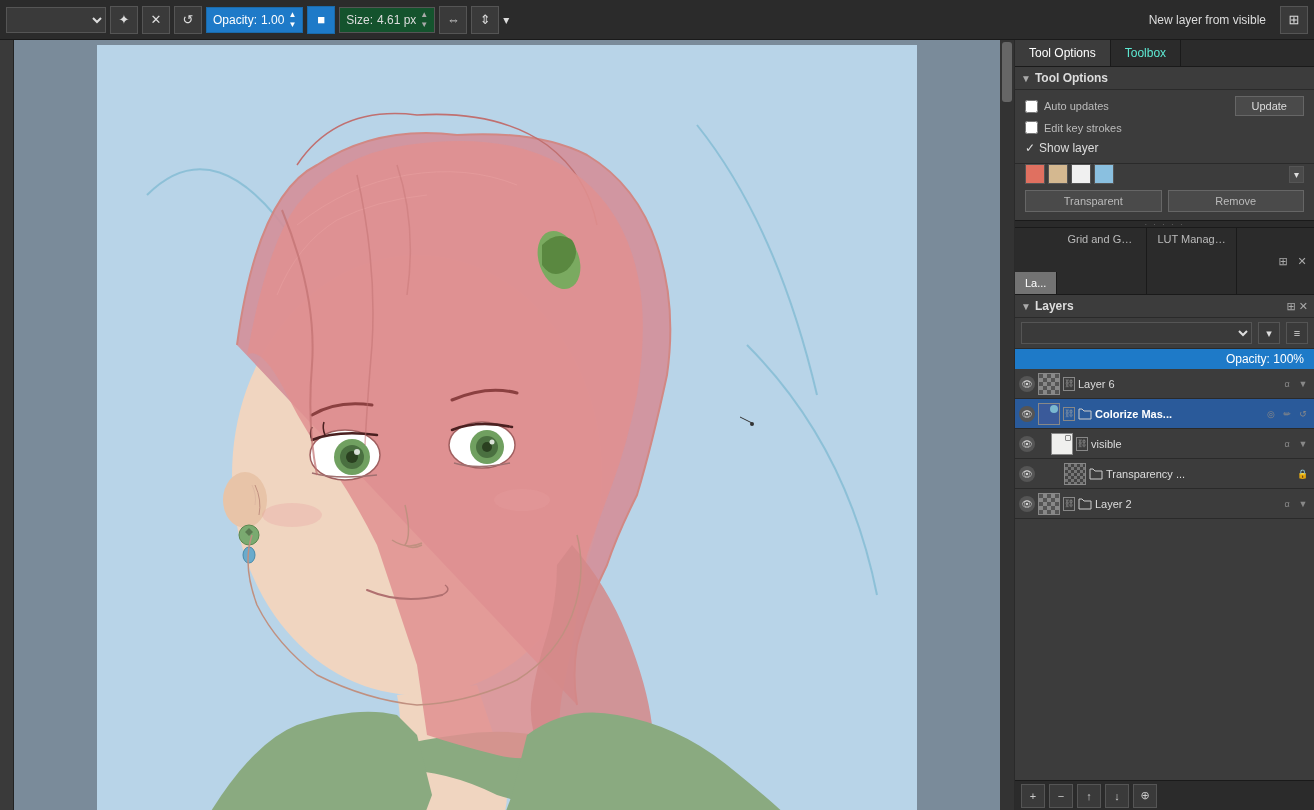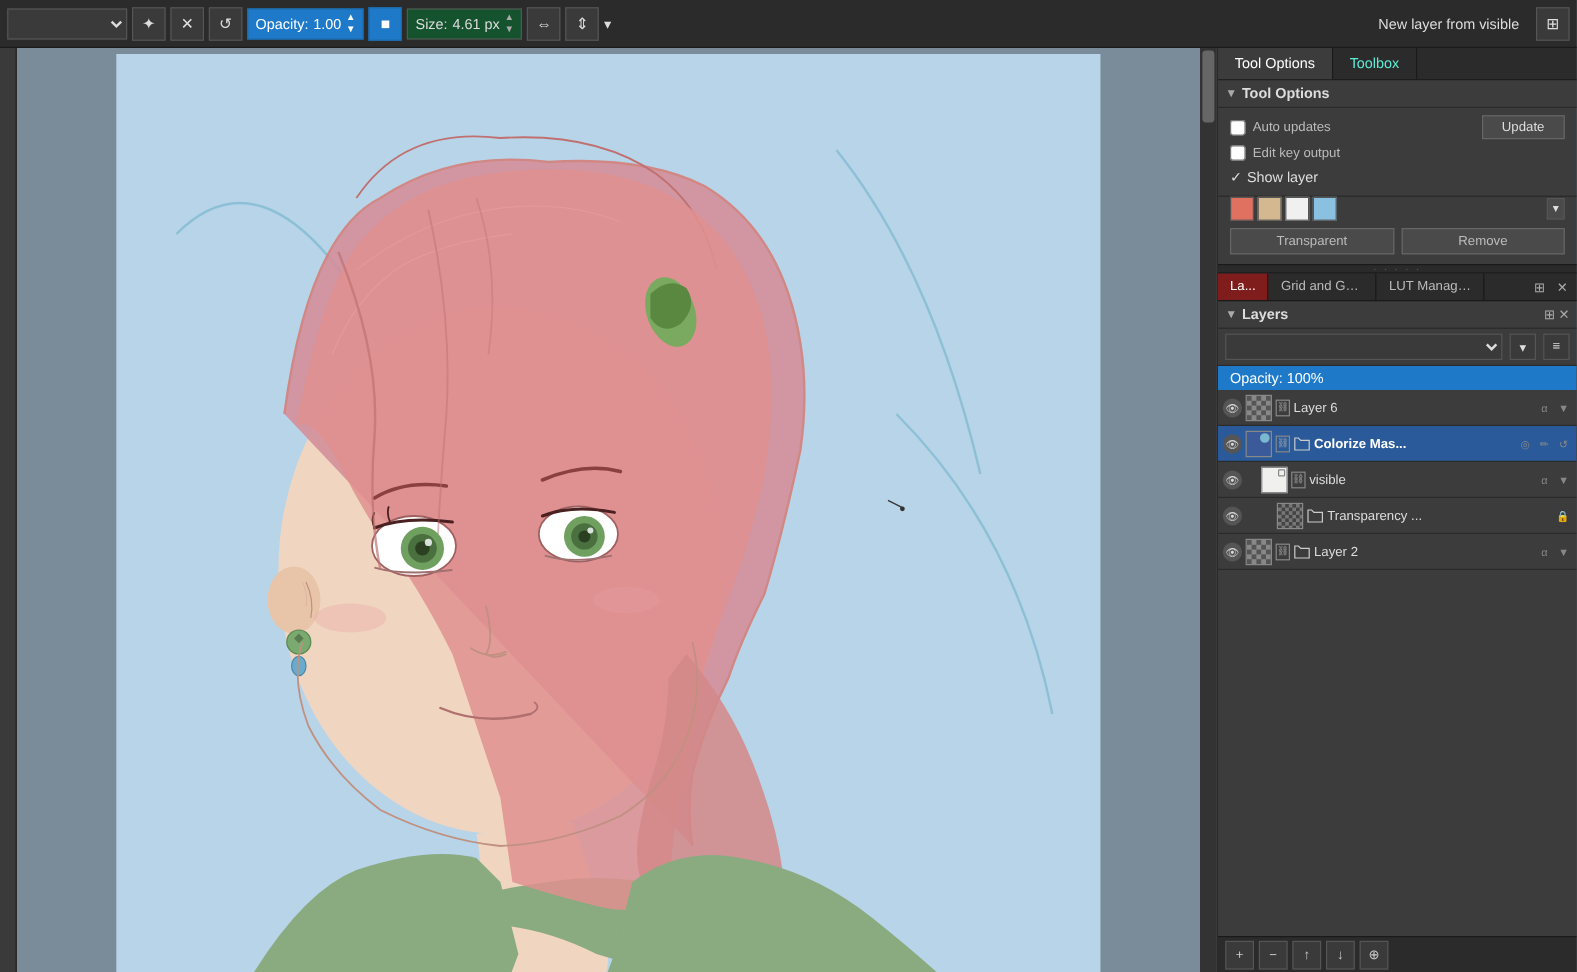"Edit key output" label { text: output -> strokes }
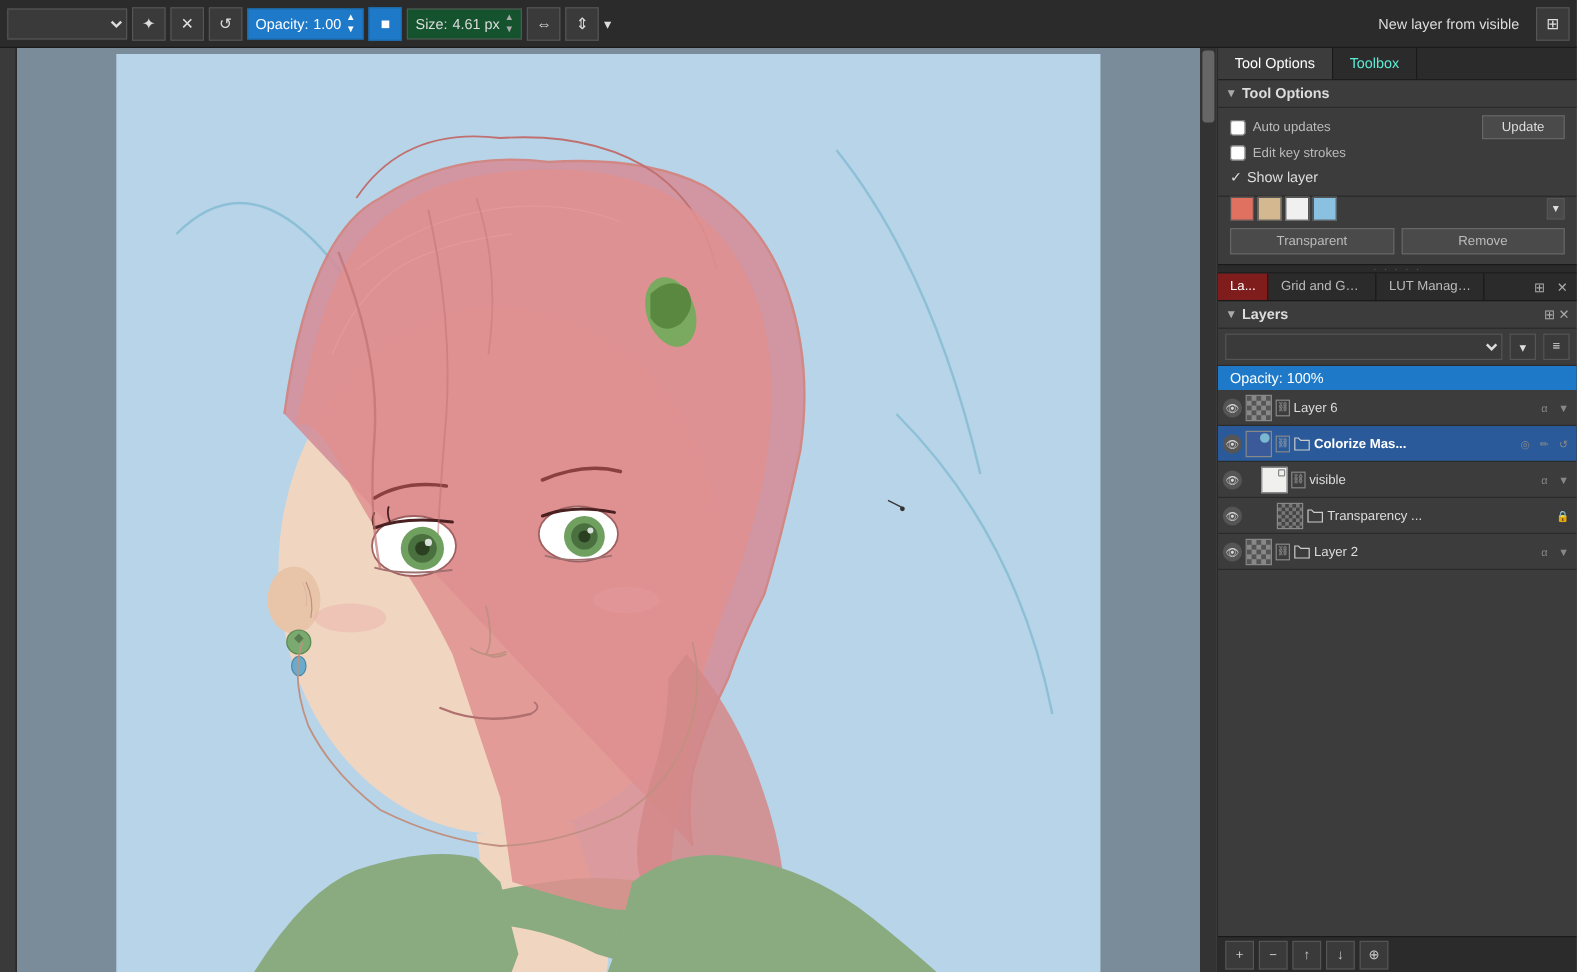"La..." .layers-tab.active { background: #7f1d1d -> #737373; margin-top: none -> 44px }
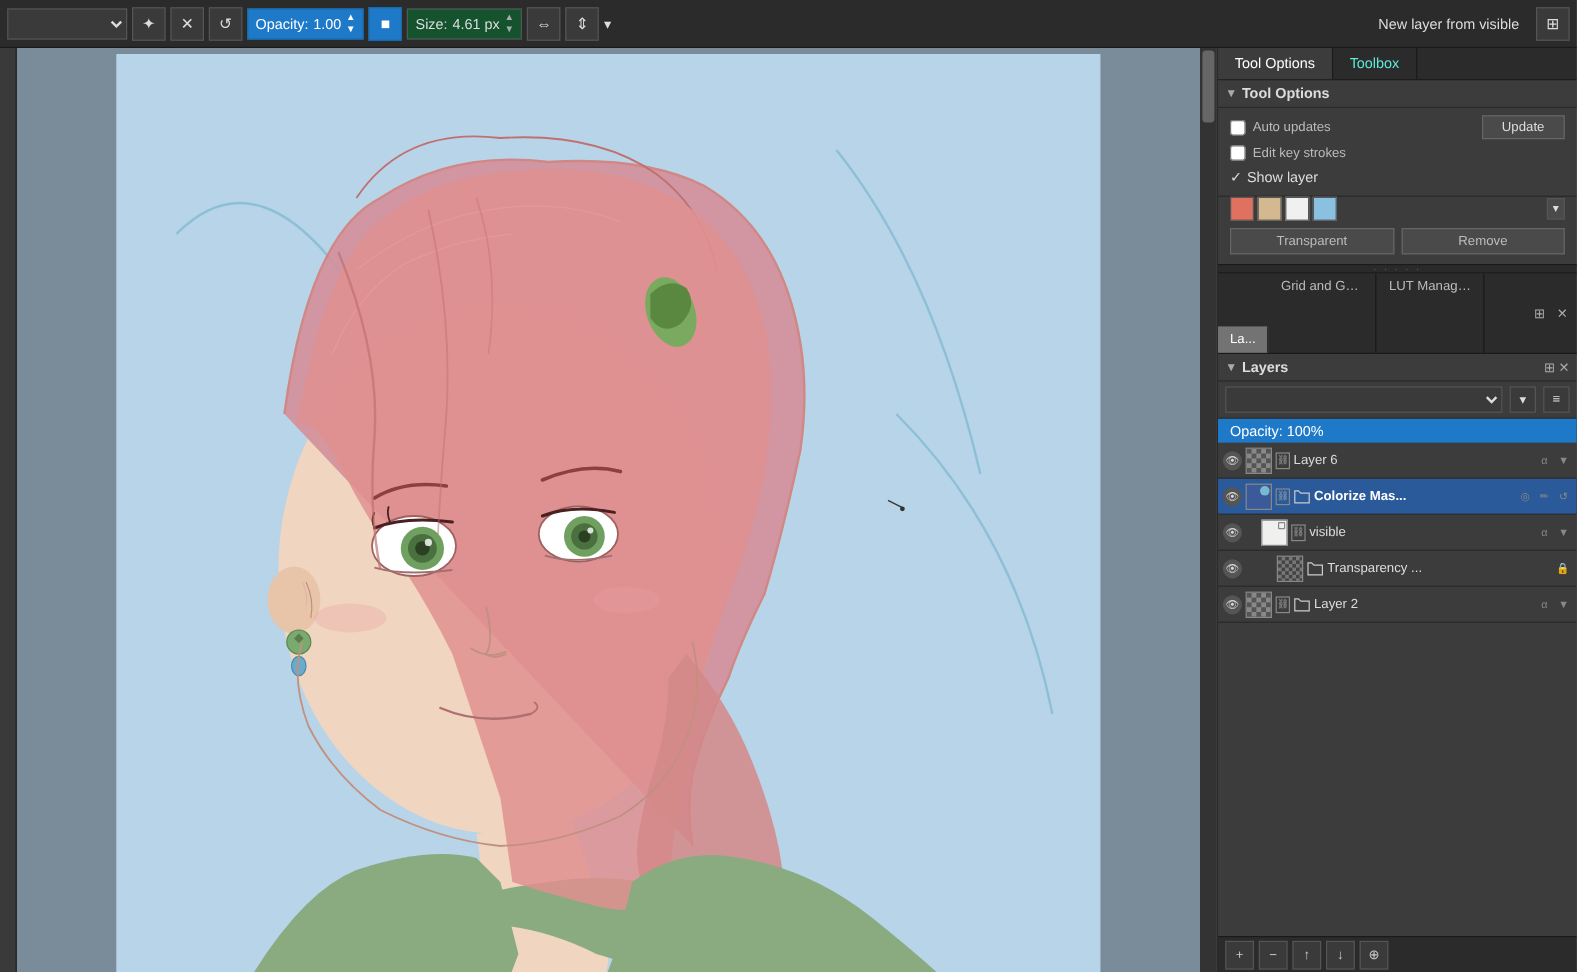"Opacity: 100%" .opacity-row { text-align: left -> right }
